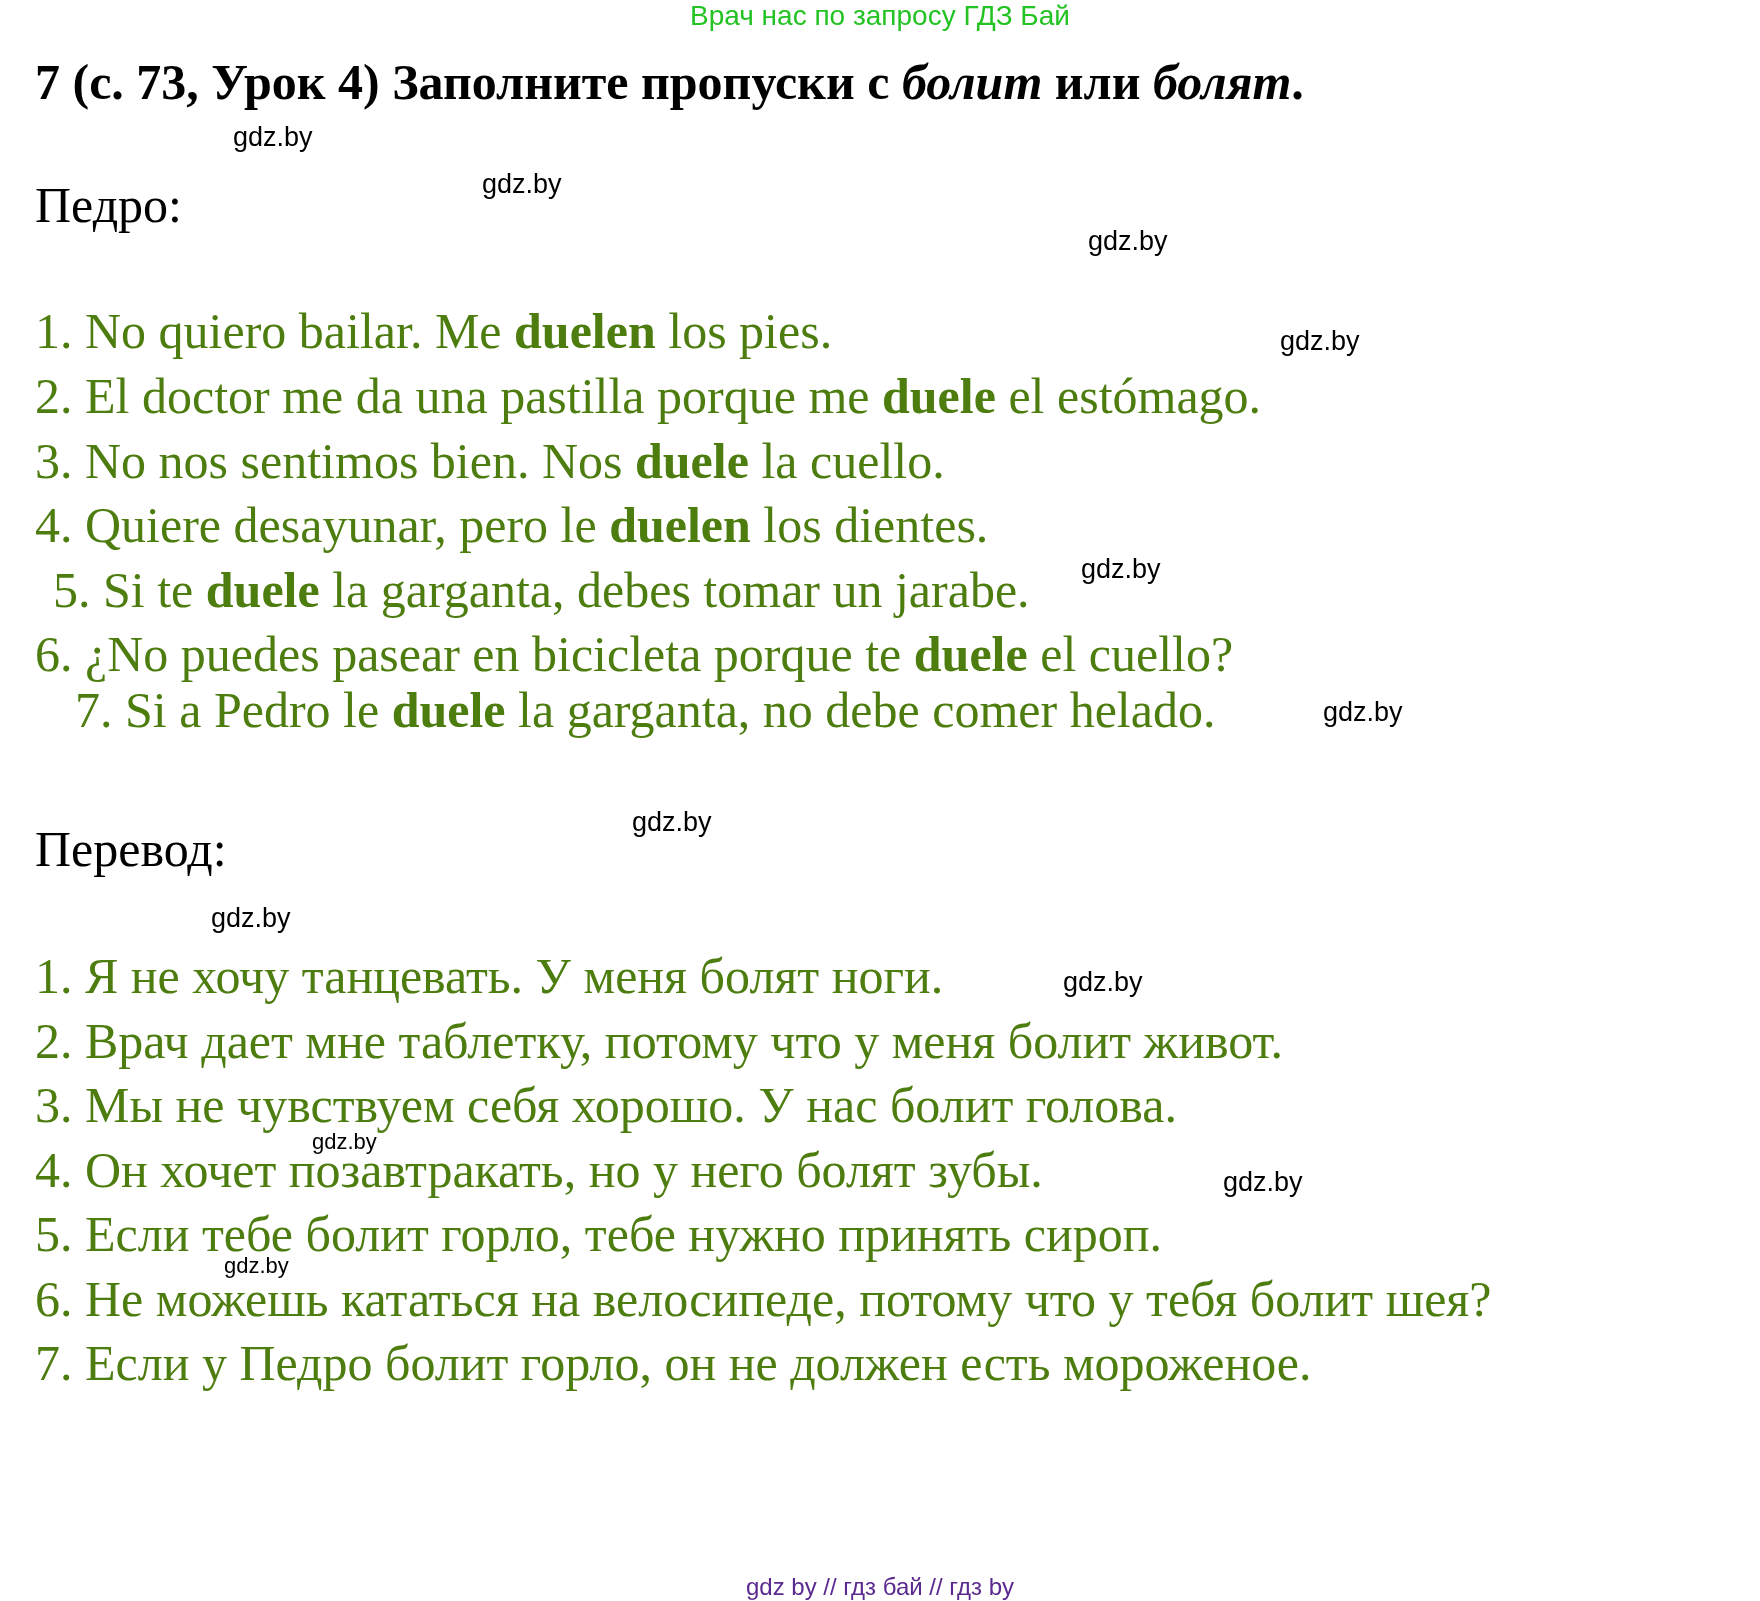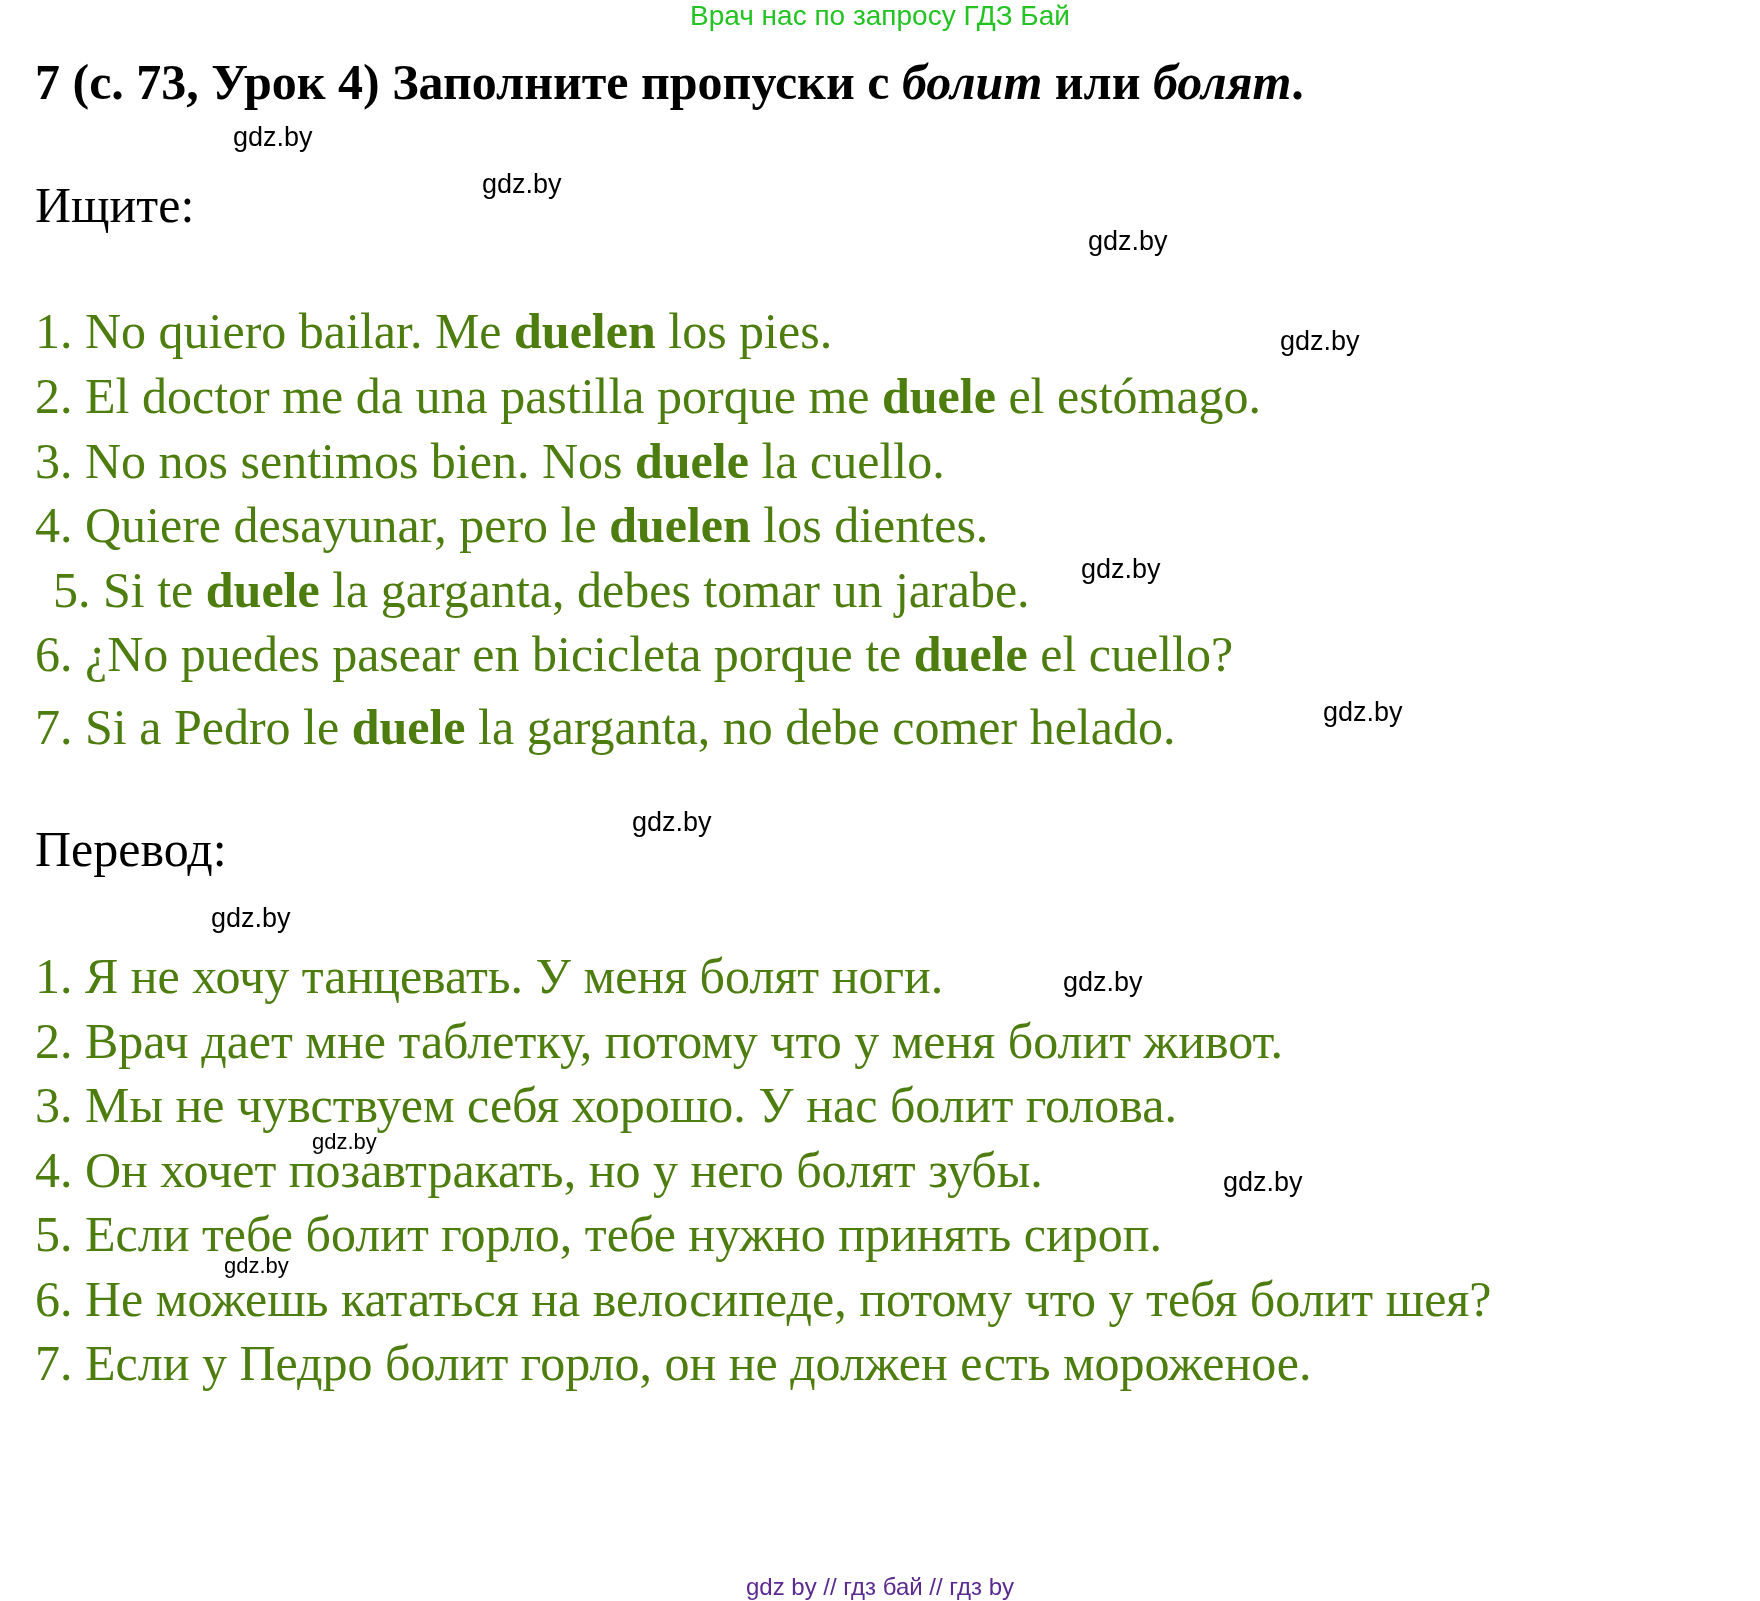"Ищите:" div.section-label { text: Ищите -> Педро }
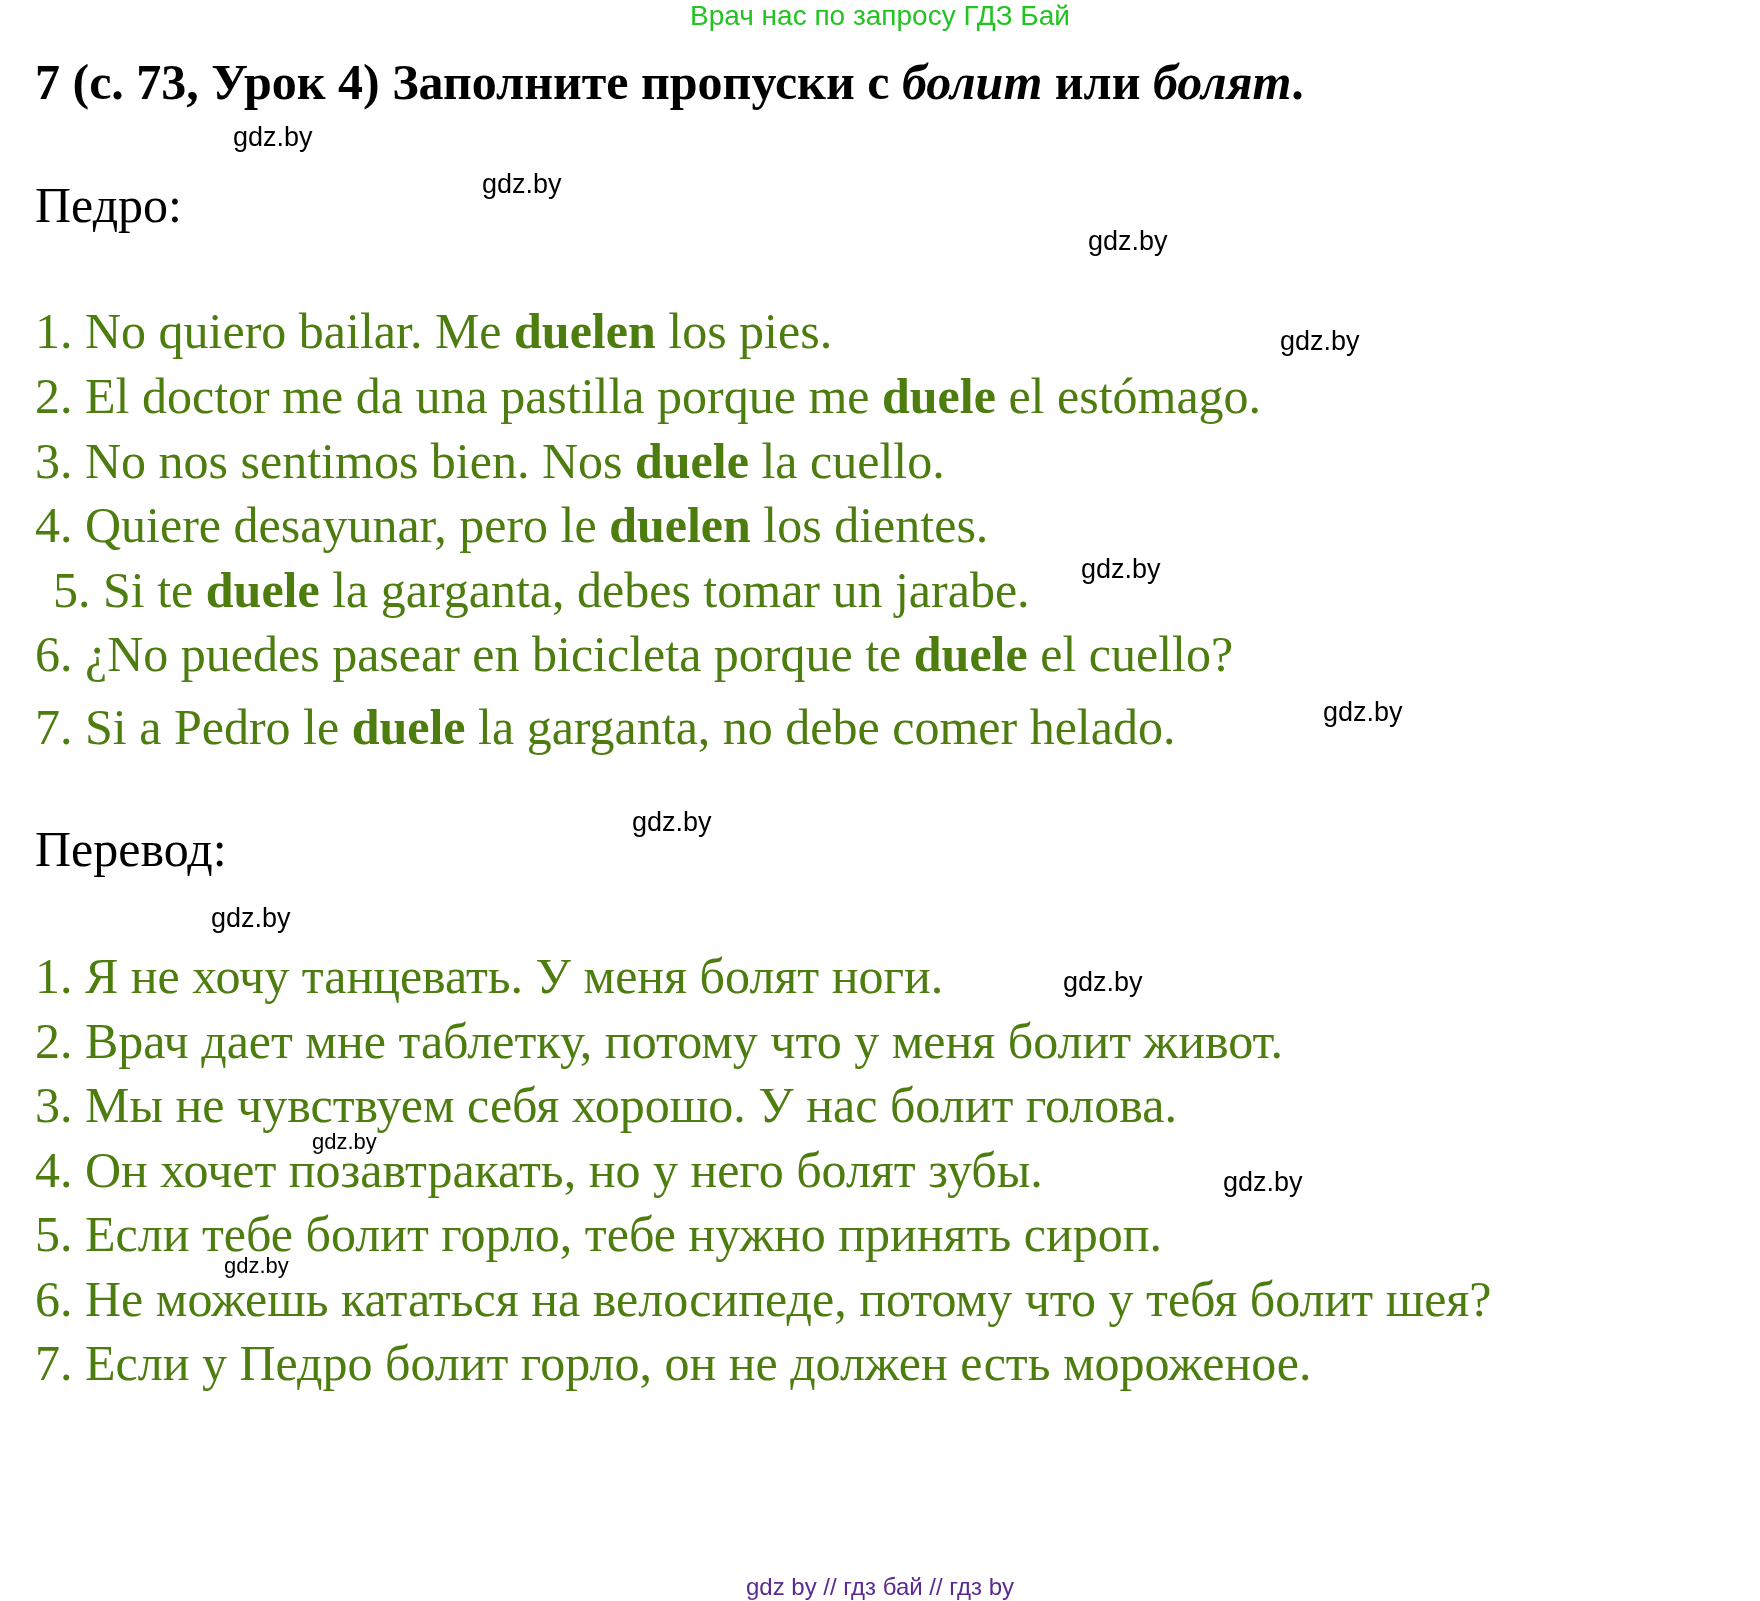"7. Si a Pedro le" div.line { margin-left: none -> 40px; top: 697px -> 680px }
